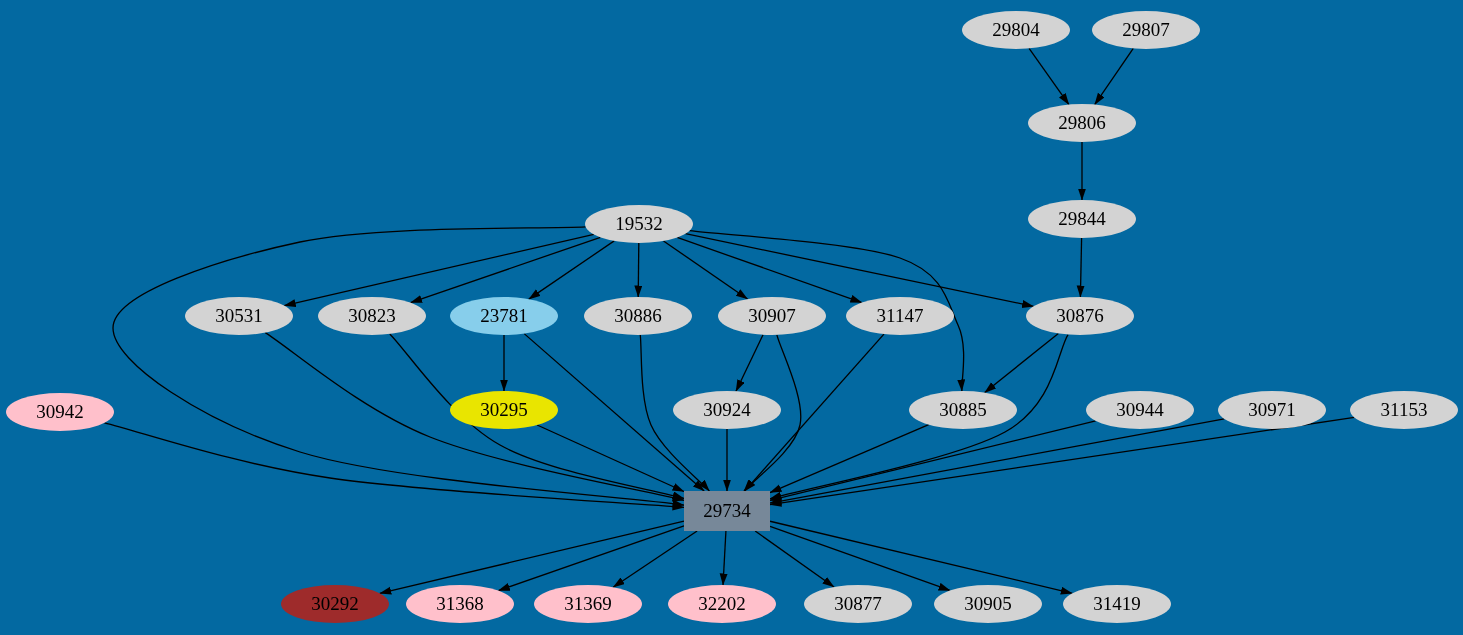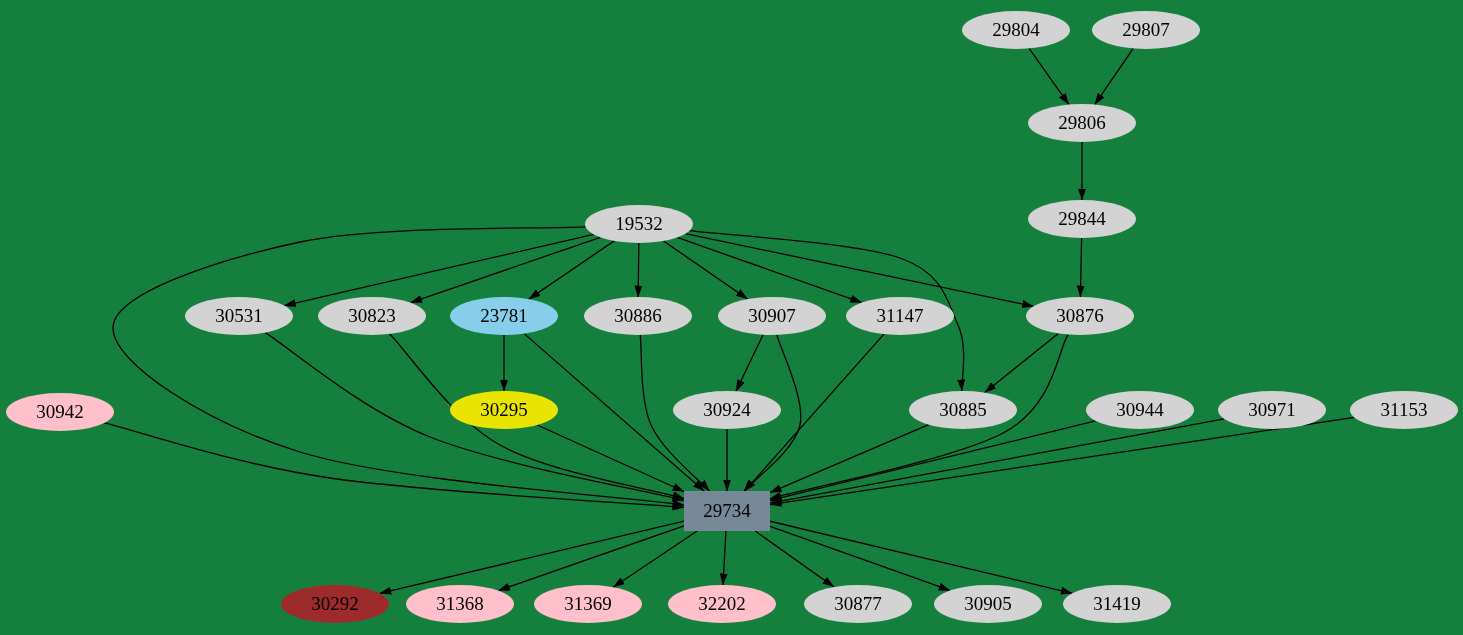"29804" .stage { background: #15803d -> #0369a1 }
